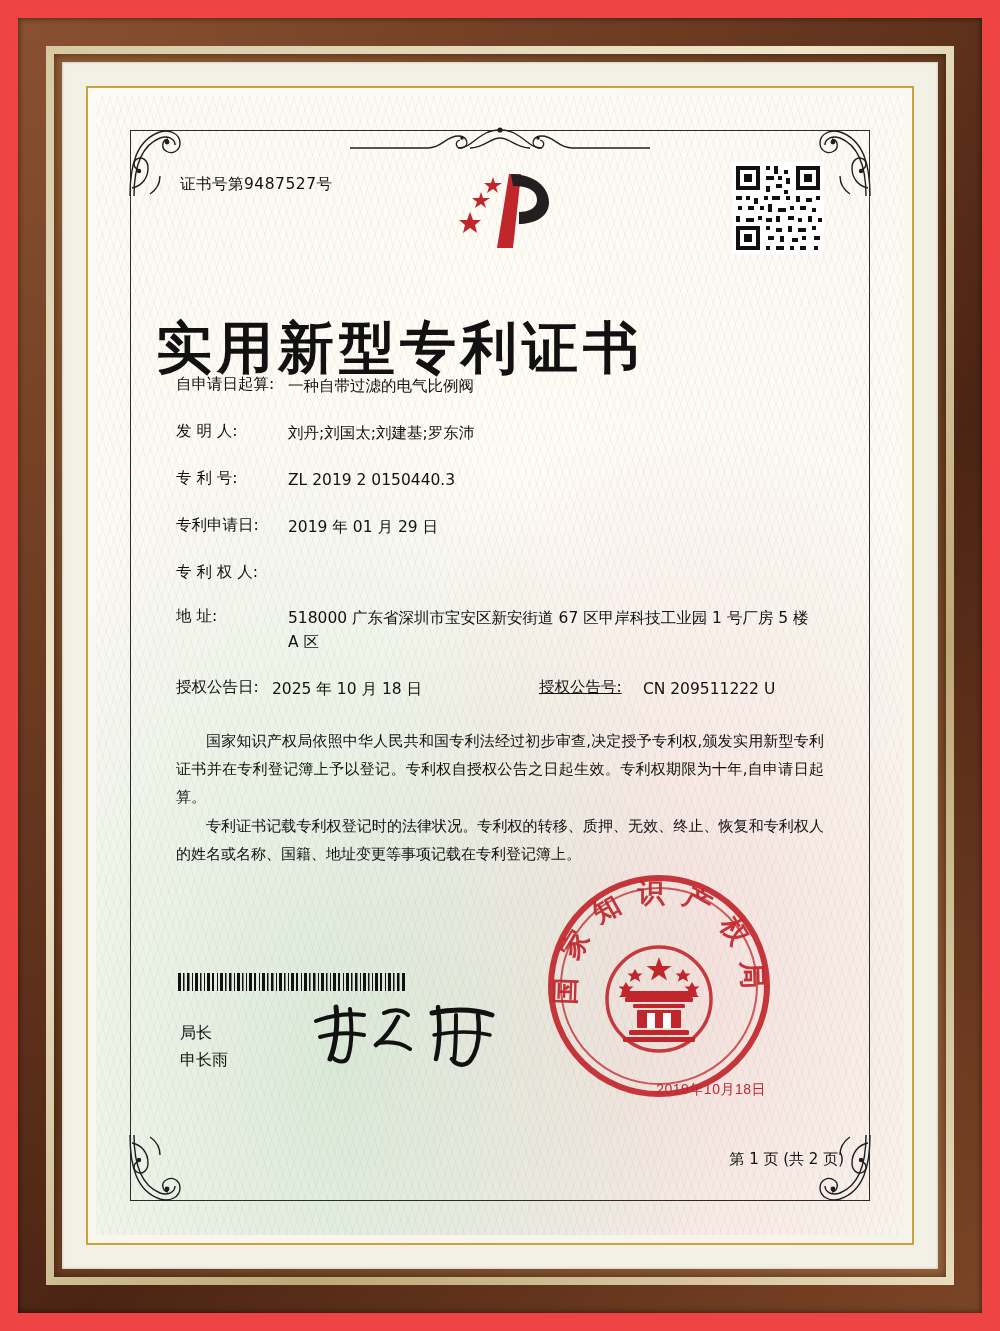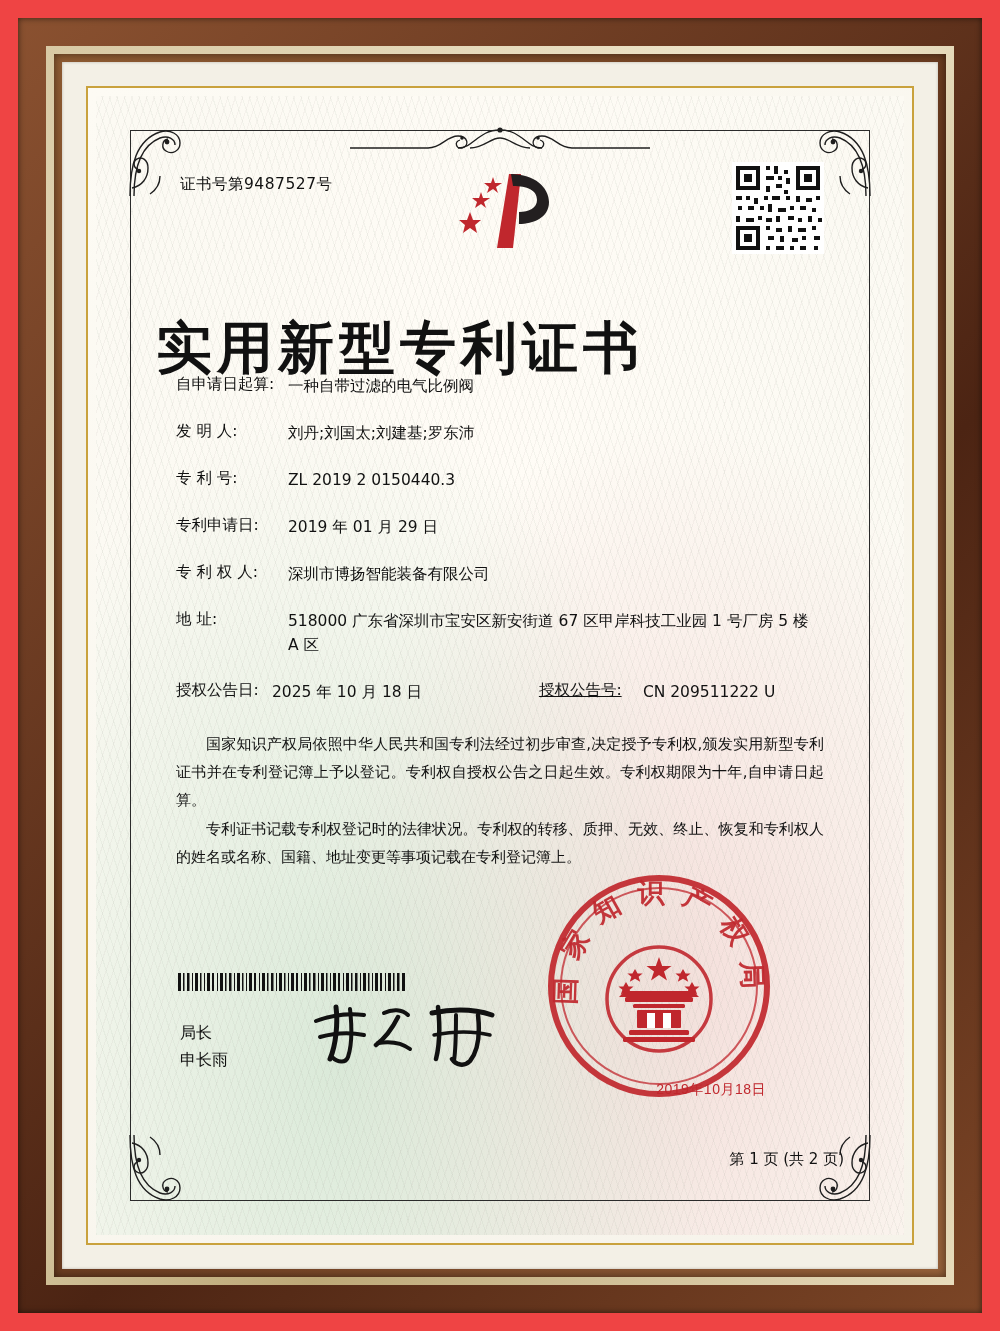"深圳市博扬智能装备有限公司" div.field-value { html: <div>深圳市博扬智能装备有限公司</div> -> none }
